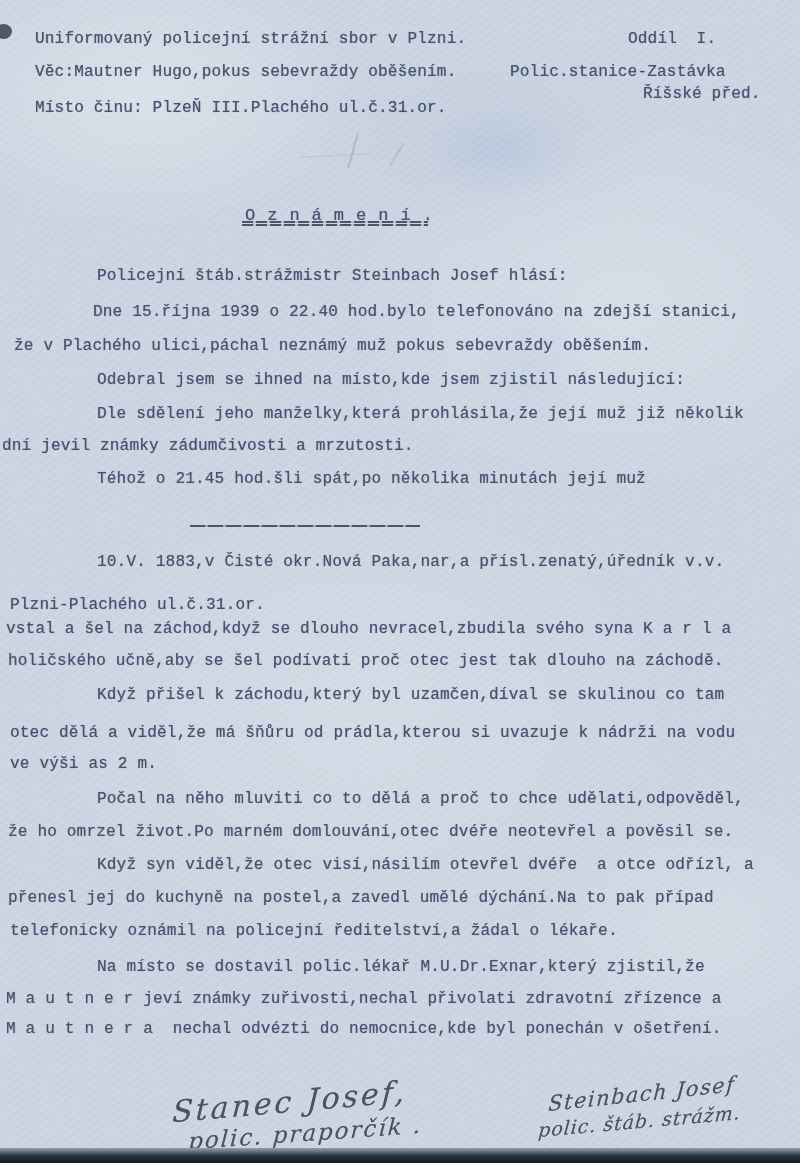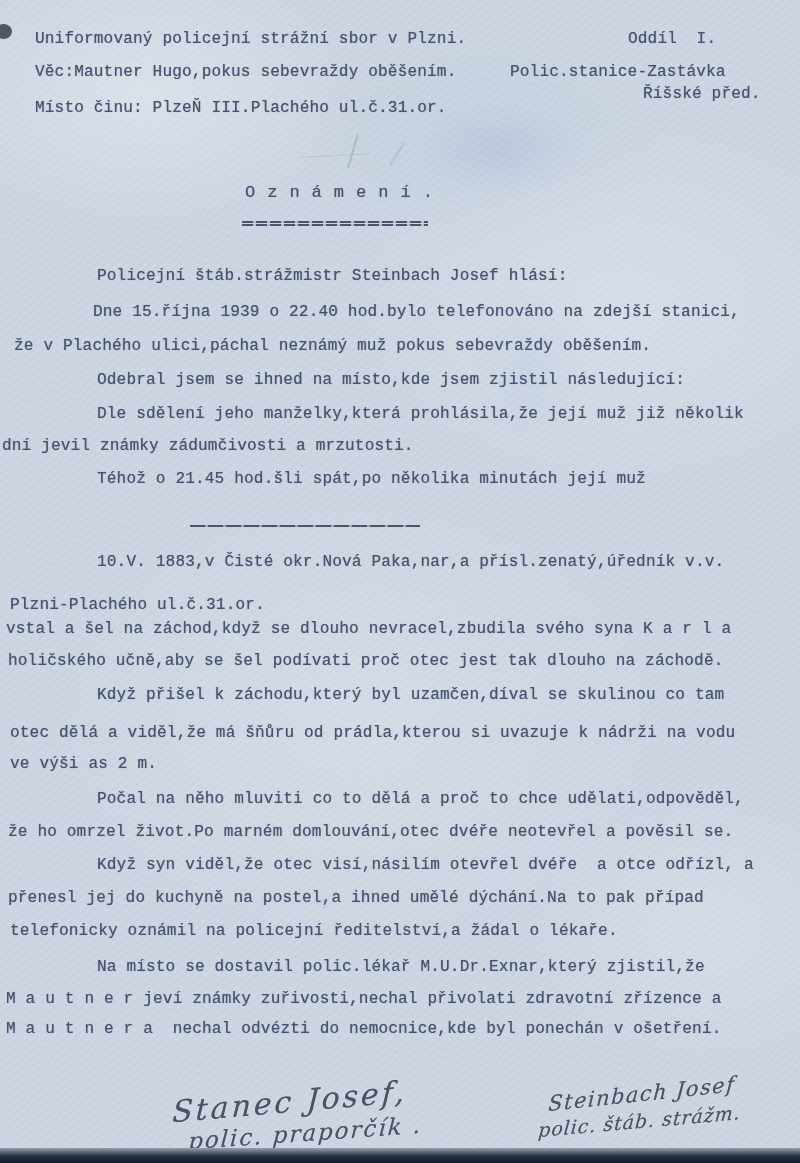"O z n á m" div.tline { top: 183px -> 206px }
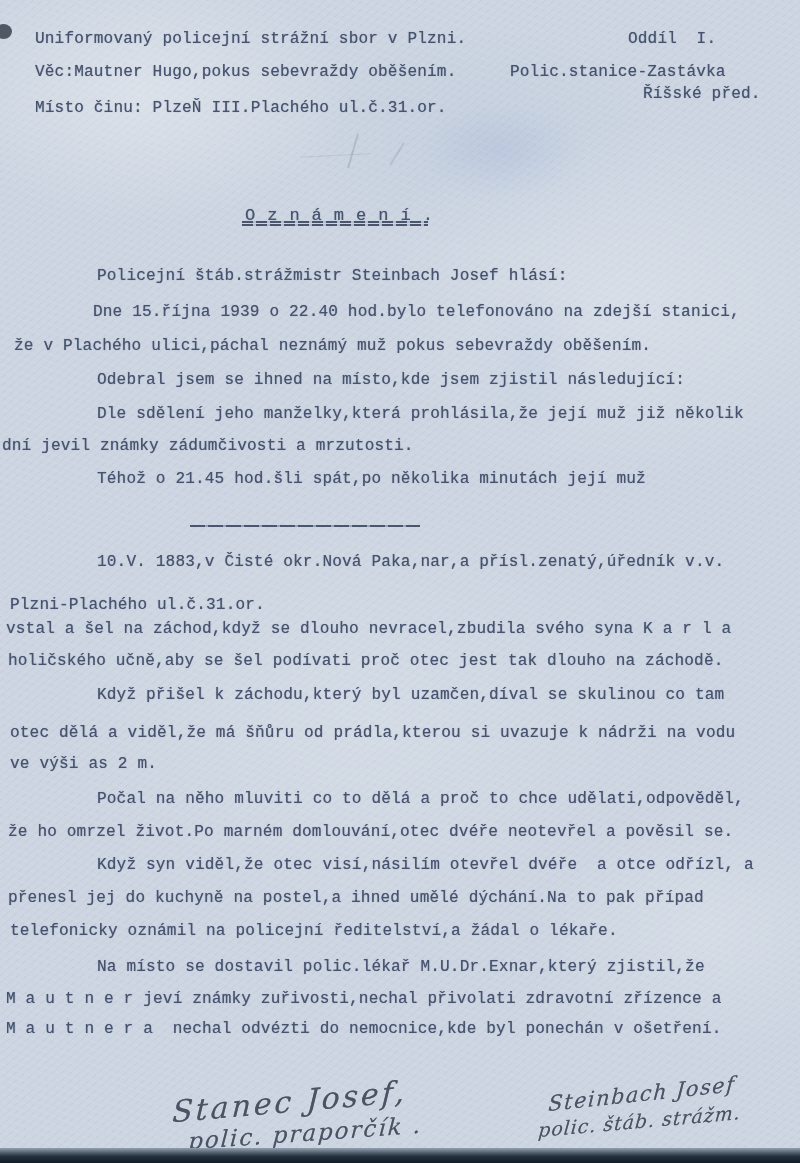"přenesl jej do kuchyně na" div.tline { text: ihned -> zavedl }
